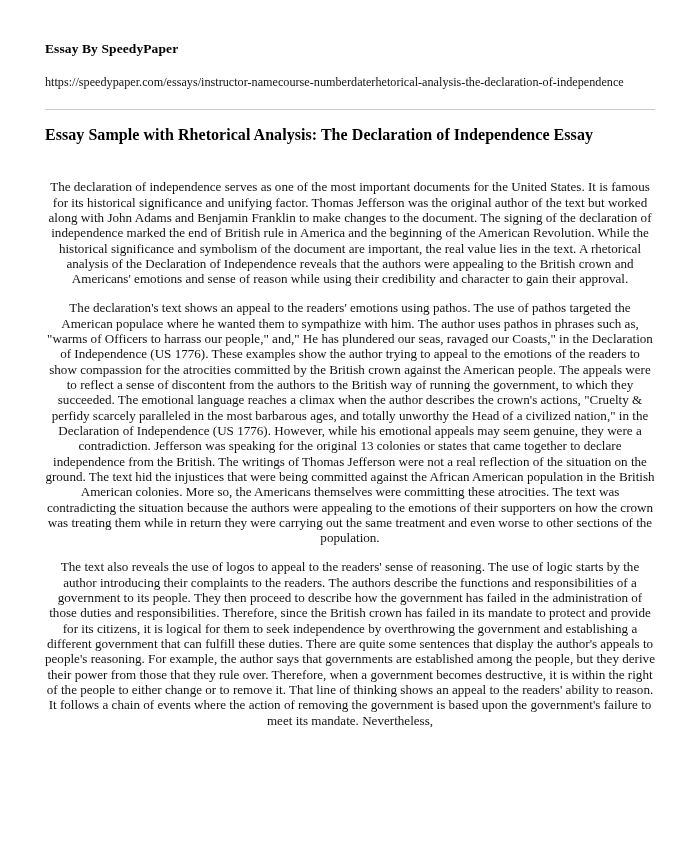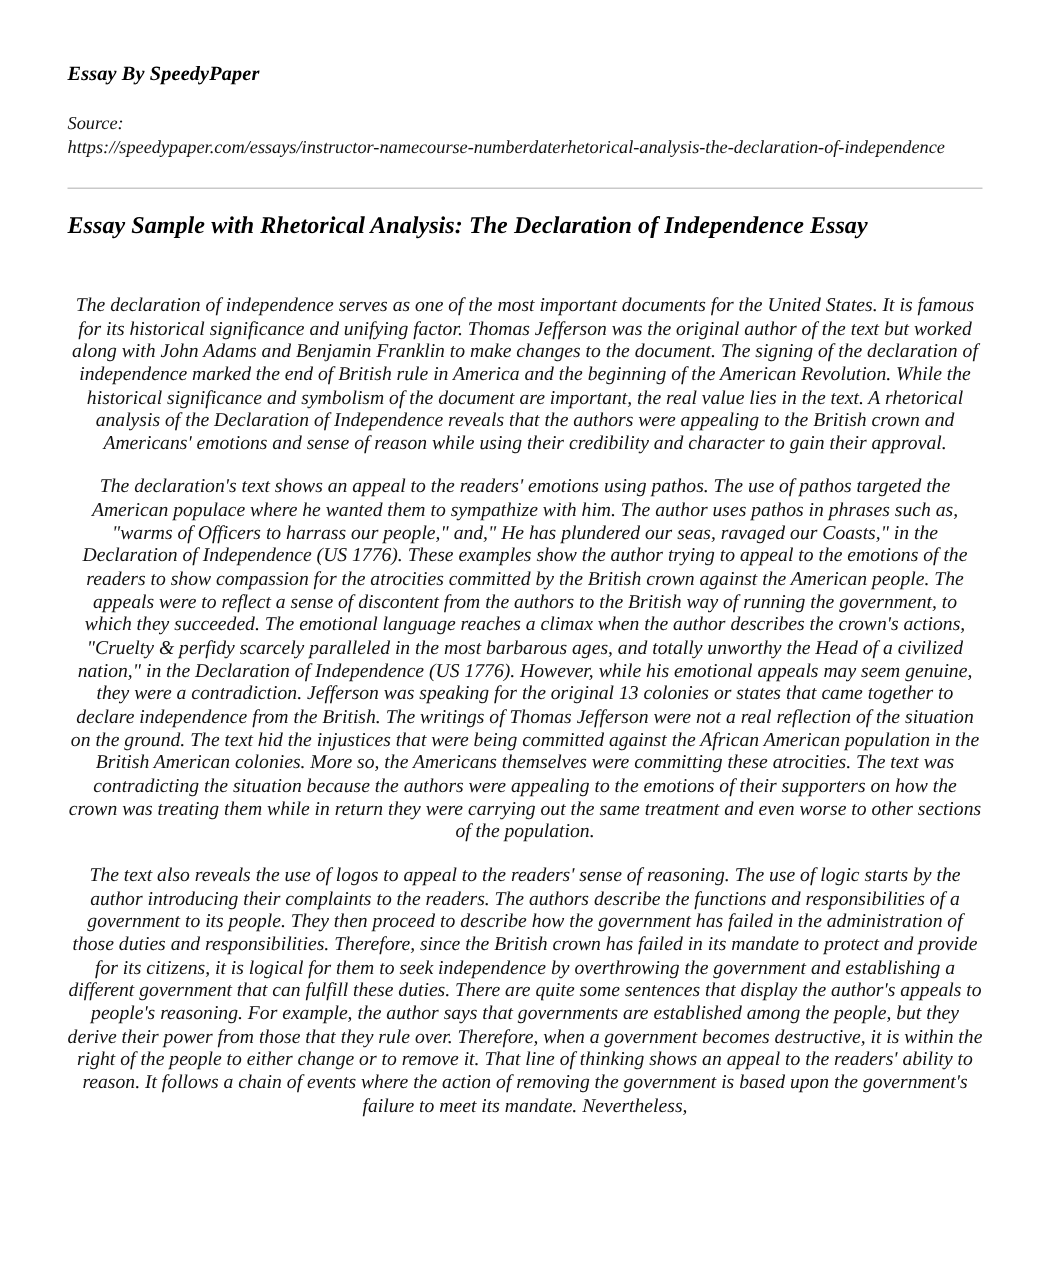"Essay By SpeedyPaper" .page { font-style: italic -> none }
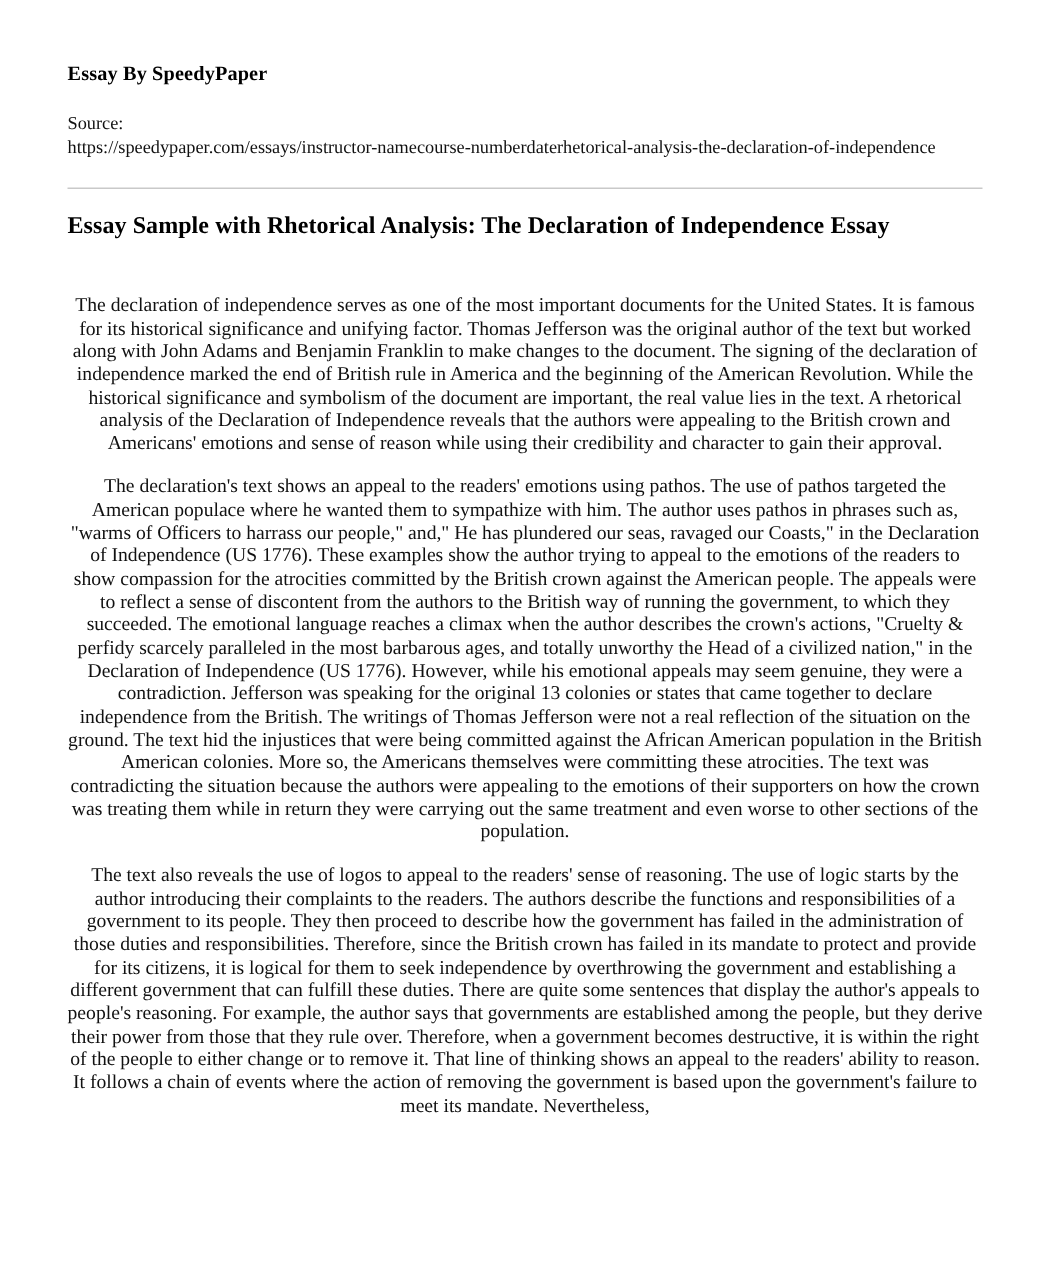"Source:" span.source-label { html: <span>Source:</span> -> none }
